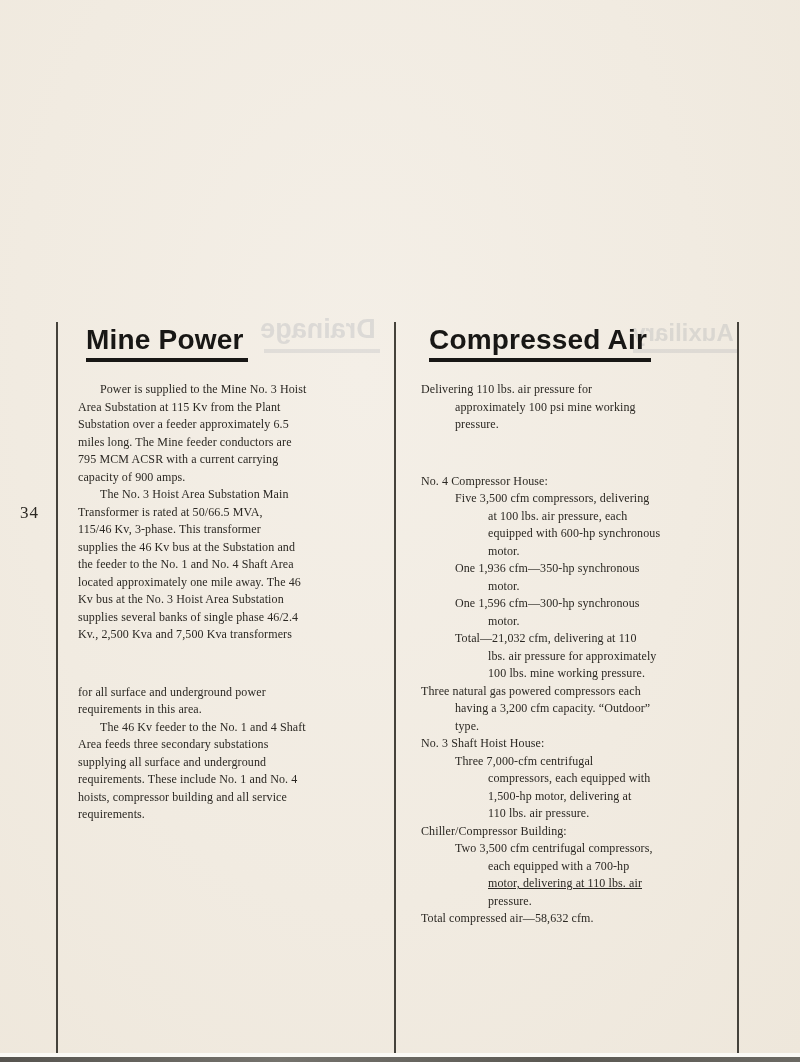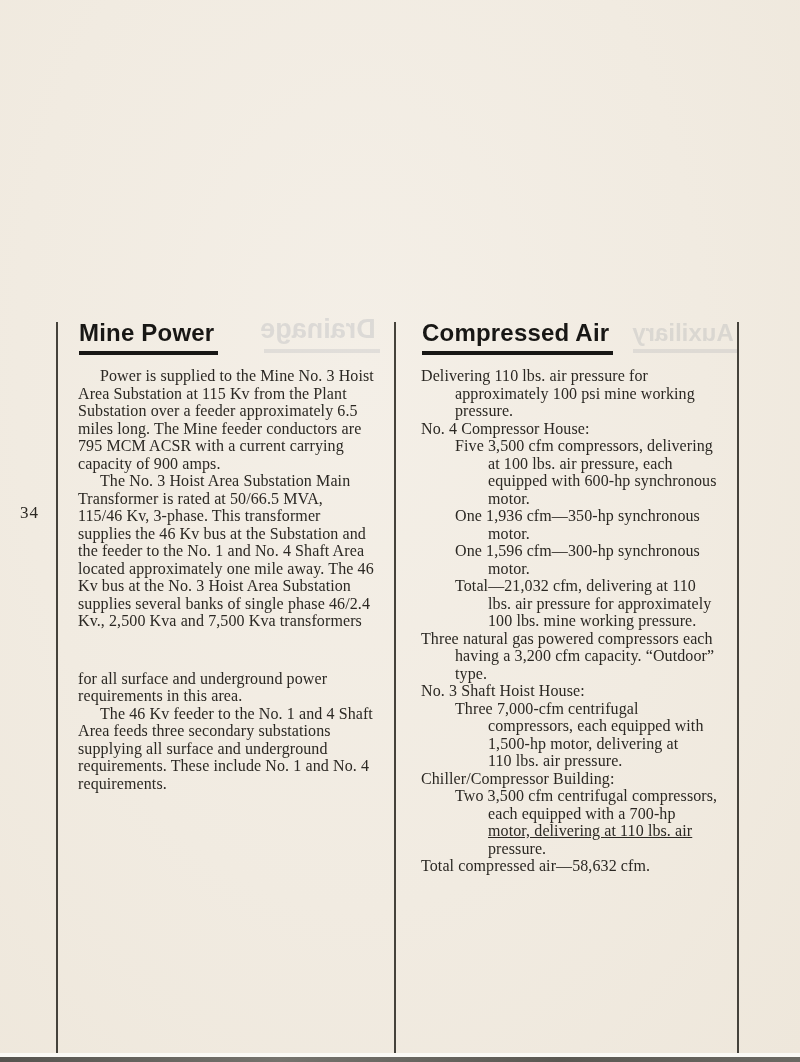"Mine Power" .heading { font-size: 24px -> 28px; margin: 1px -> 8px }
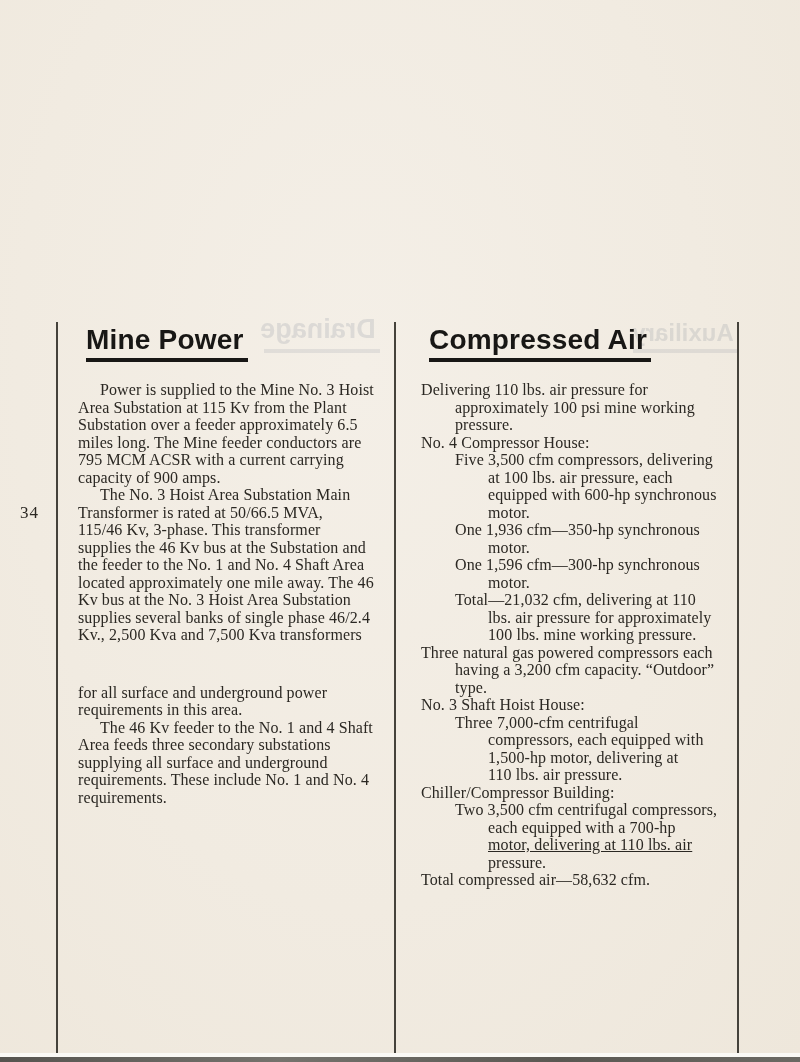"Power is supplied to the" .col-body { font-size: 16px -> 12px }
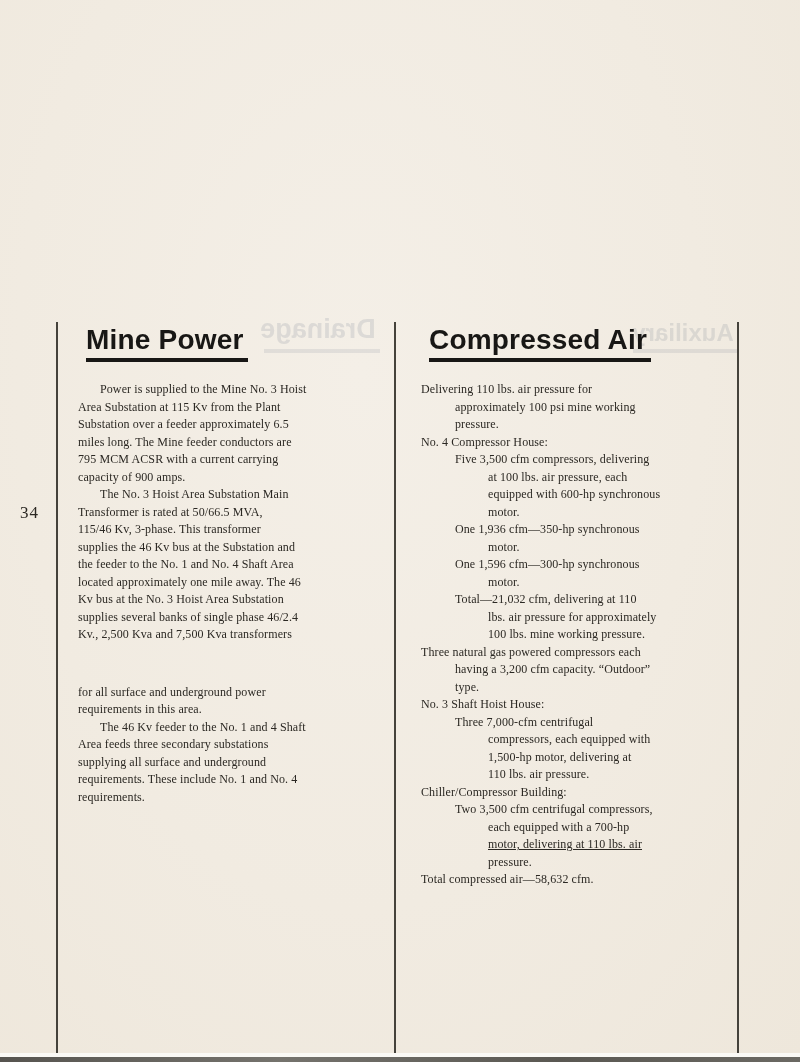"No. 4 Compressor House:" div.tline { margin-top: none -> 39px }
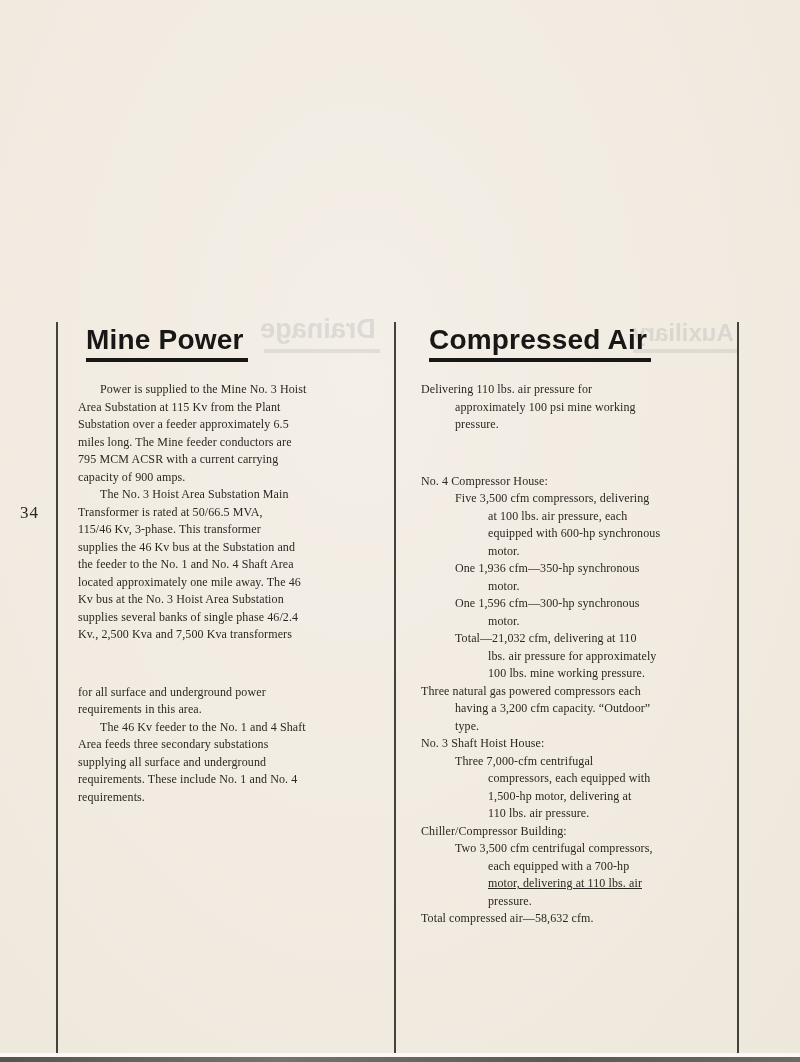"hoists, compressor building and all" div.tline { html: none -> <div>hoists, compressor building and all service</div> }
